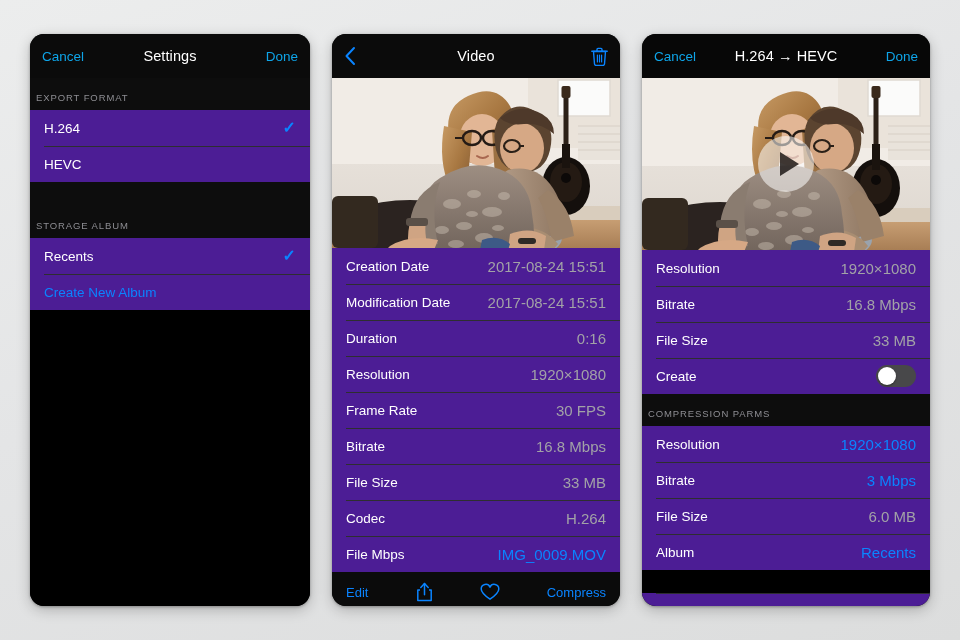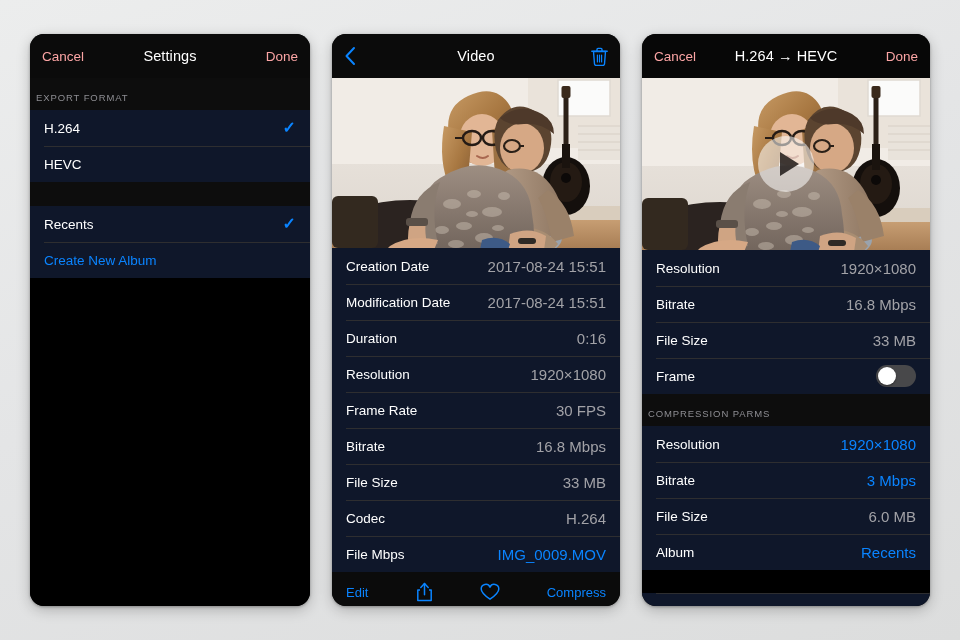"Cancel" .nav-btn { color: #fca5a5 -> #0ea5e9 }
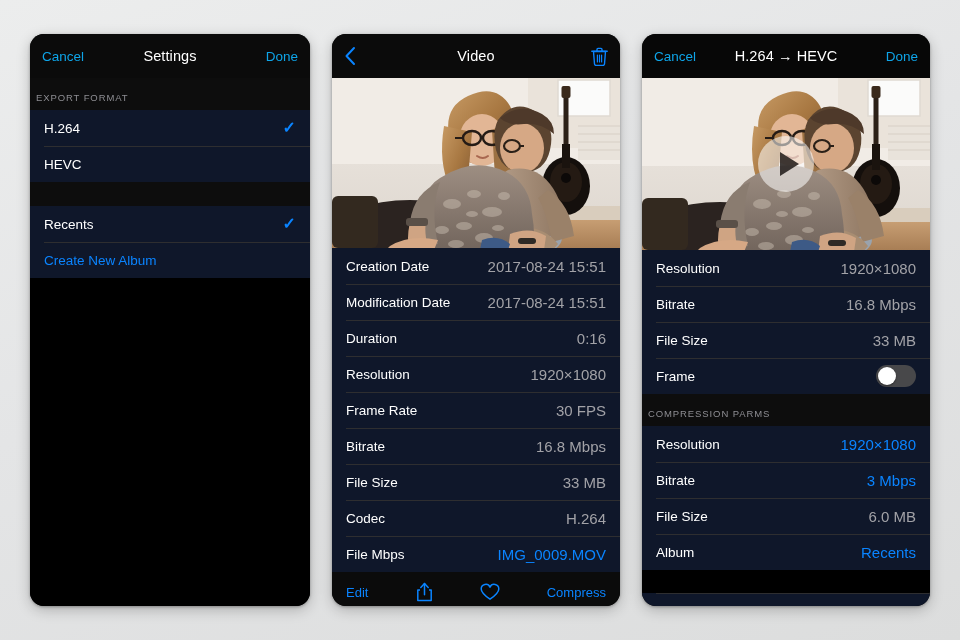"H.264" .row { background: #0f172a -> #4c1d95 }
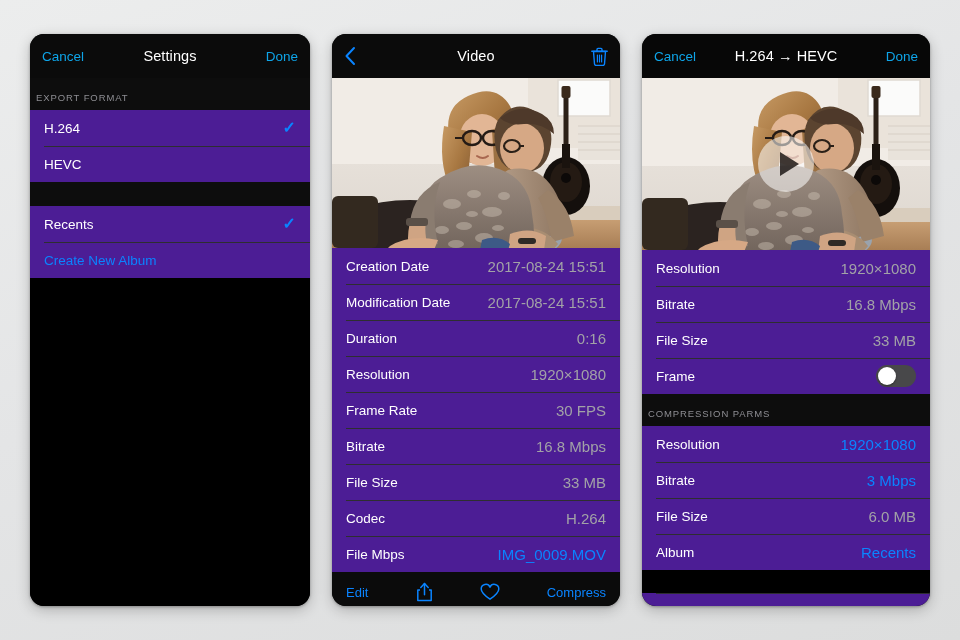"STORAGE ALBUM" div.section-header { html: none -> <div>STORAGE ALBUM</div> }
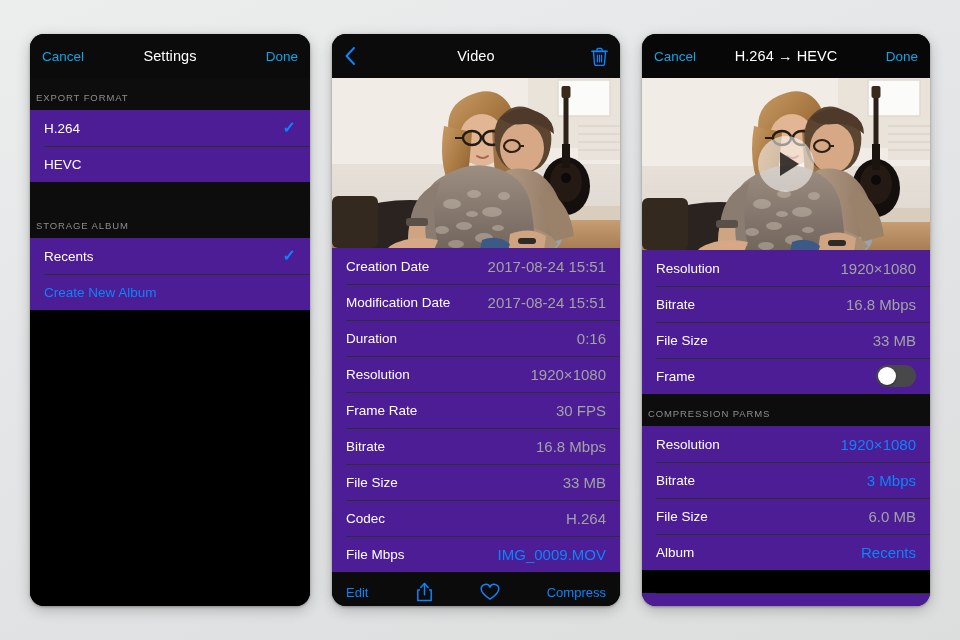"Frame" span.label { text: Frame -> Create }
